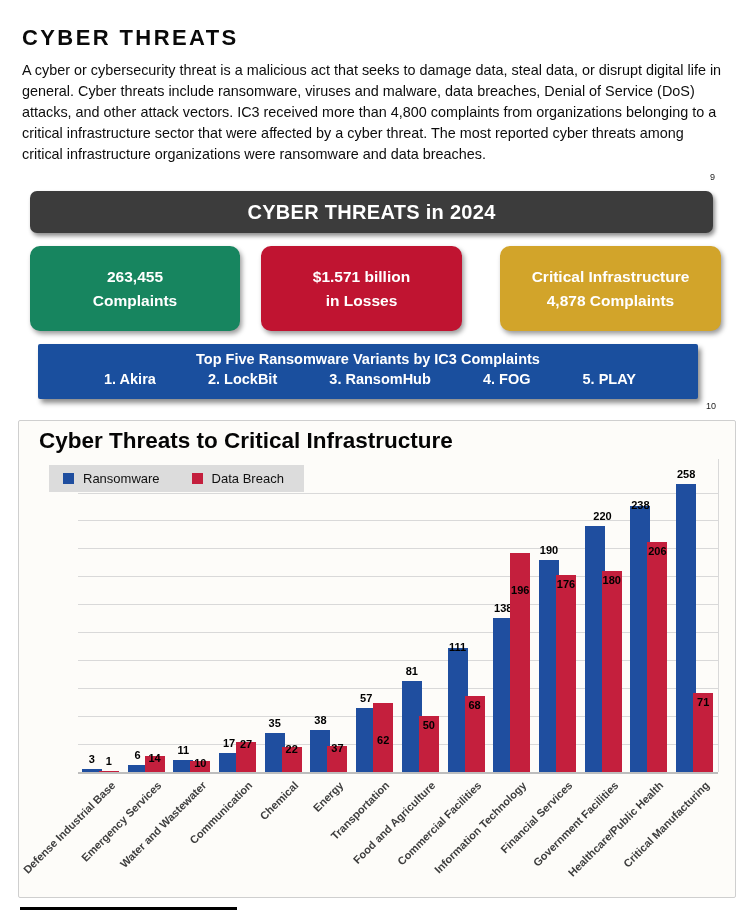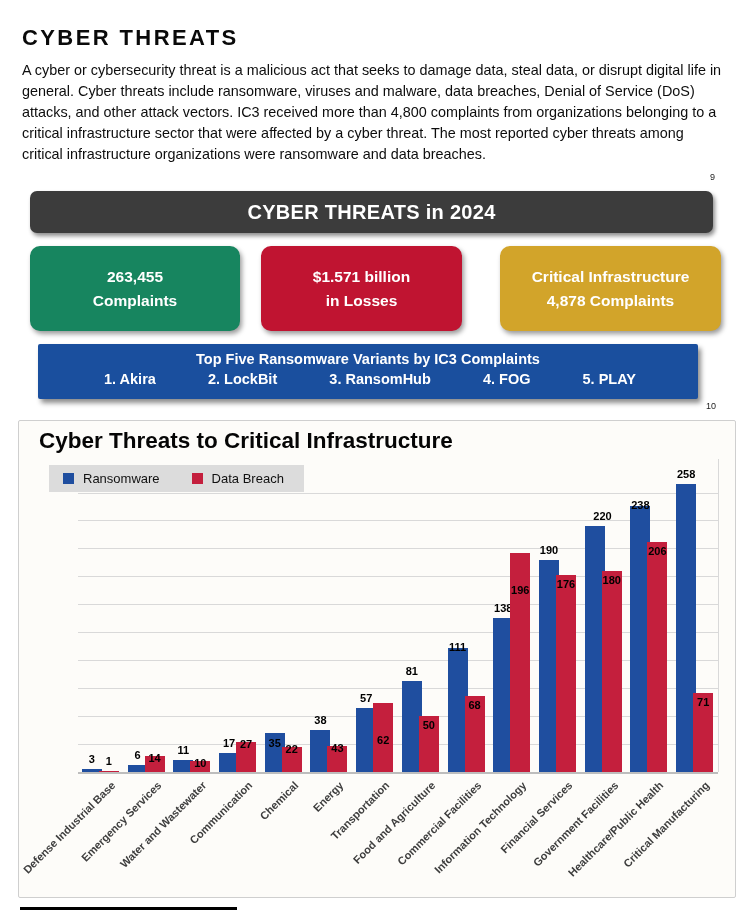"35" div.val { margin-top: 20px -> none }
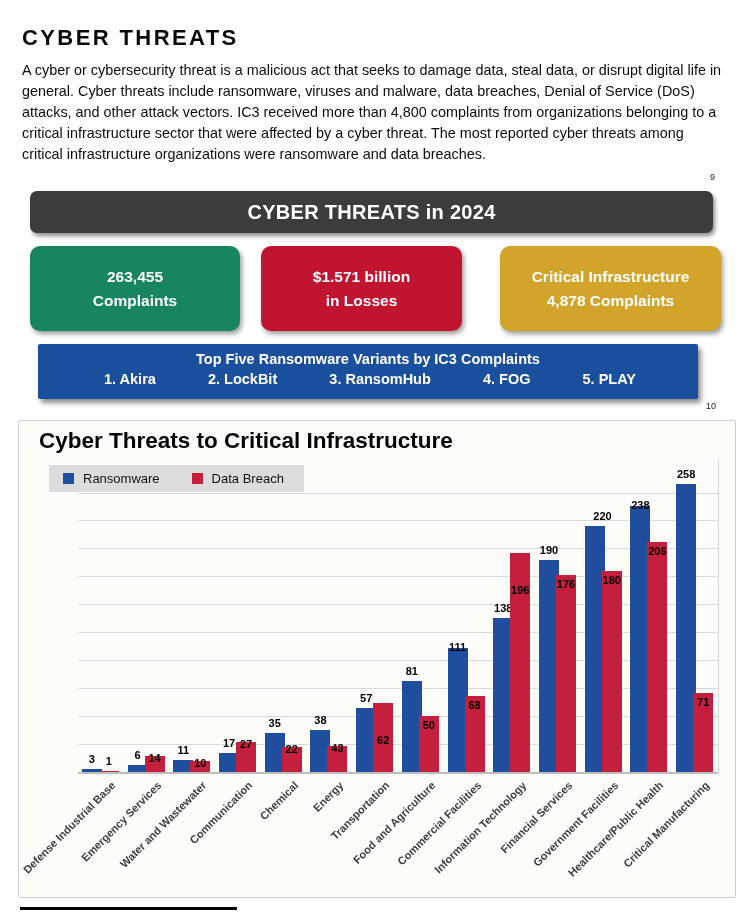"43" div.val { text: 43 -> 37 }
